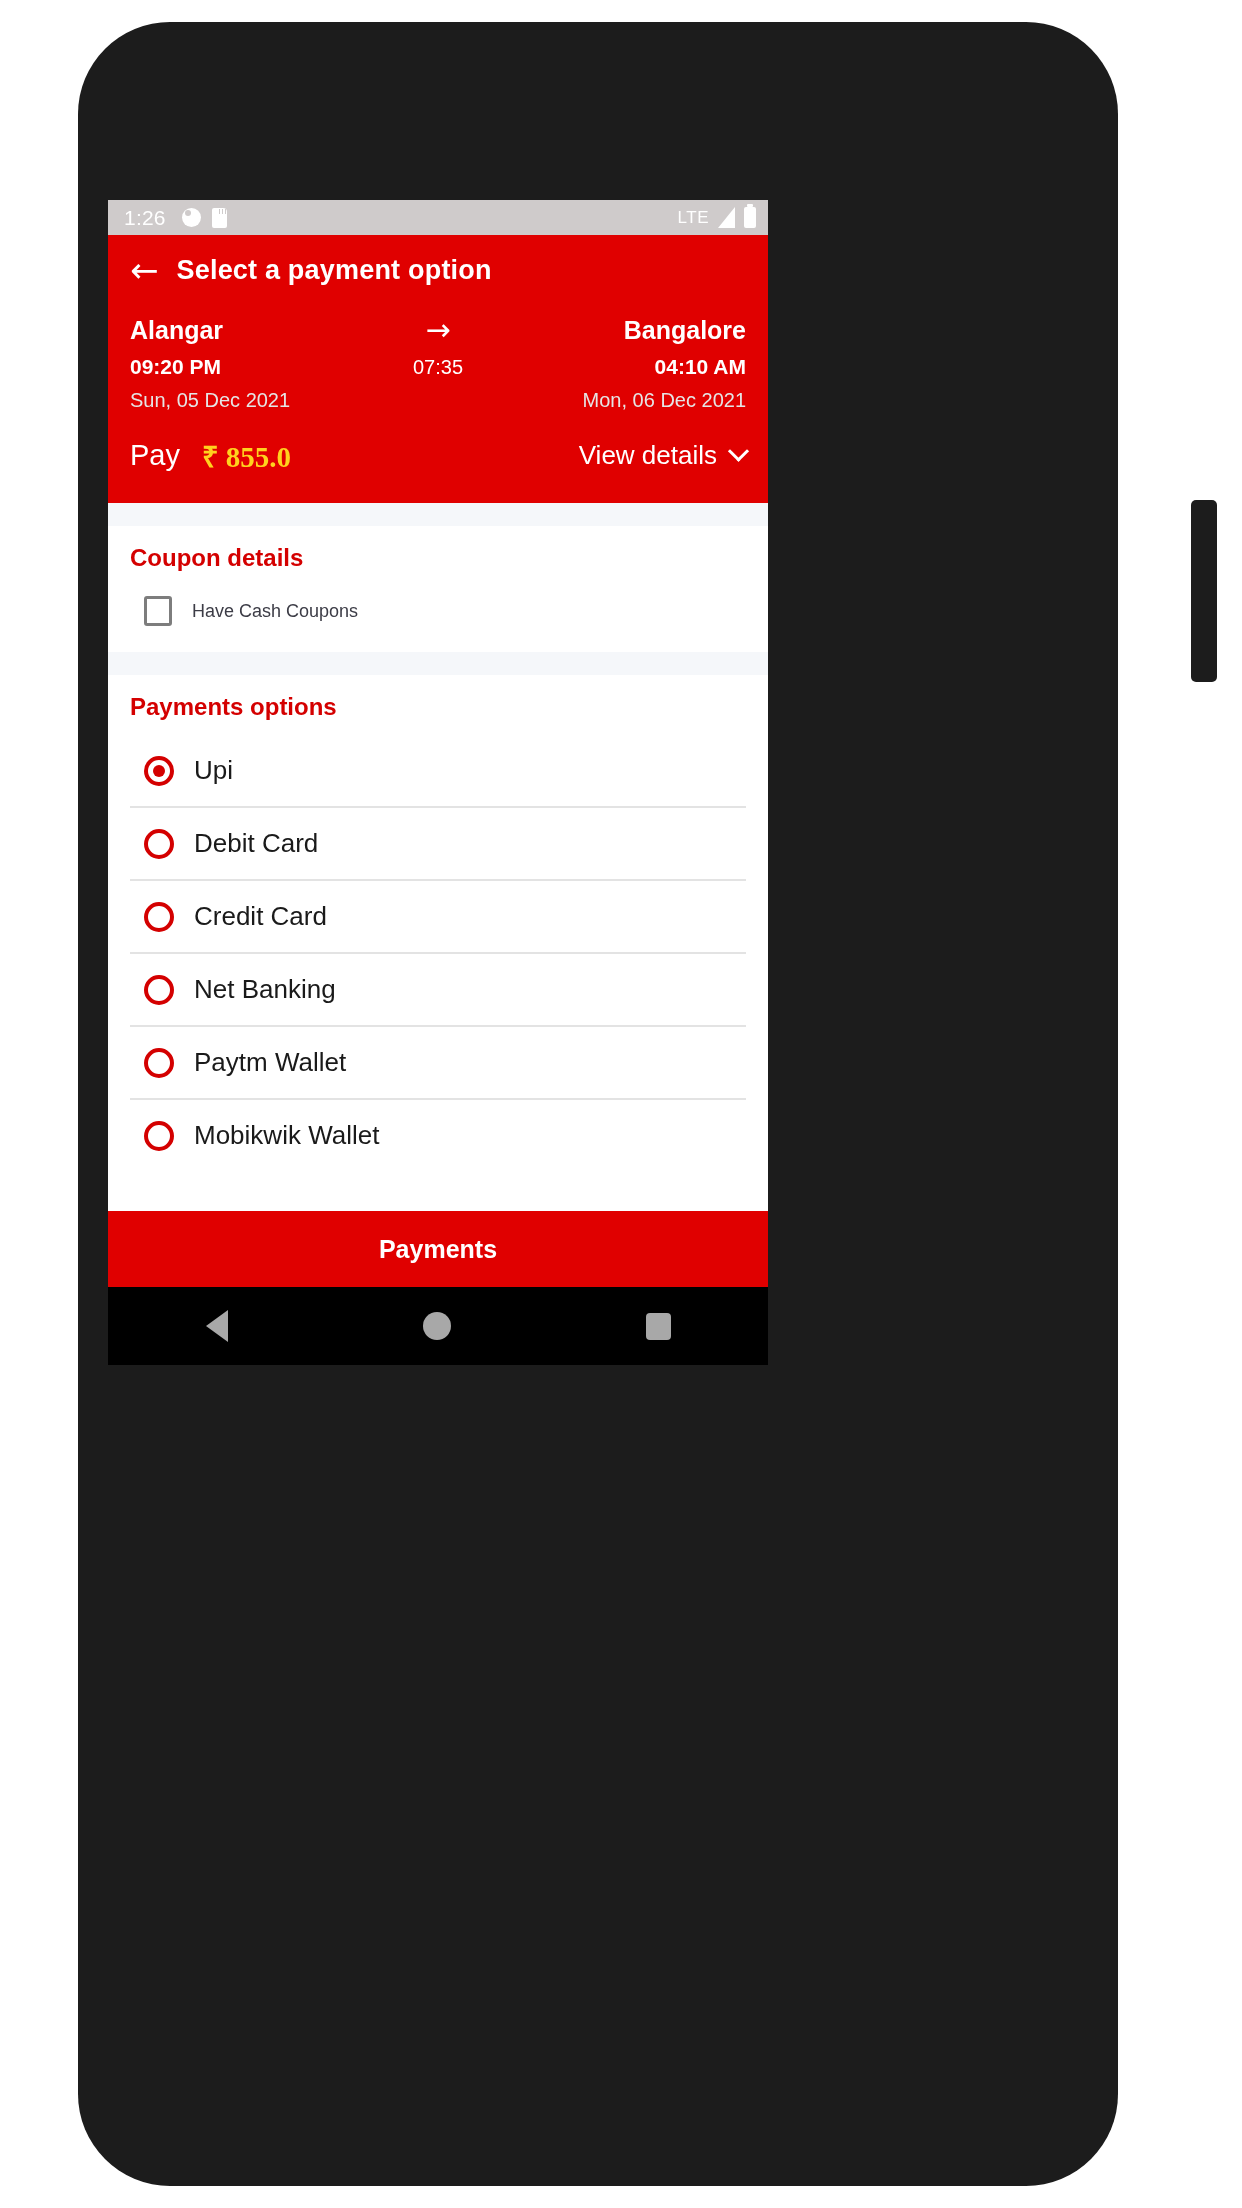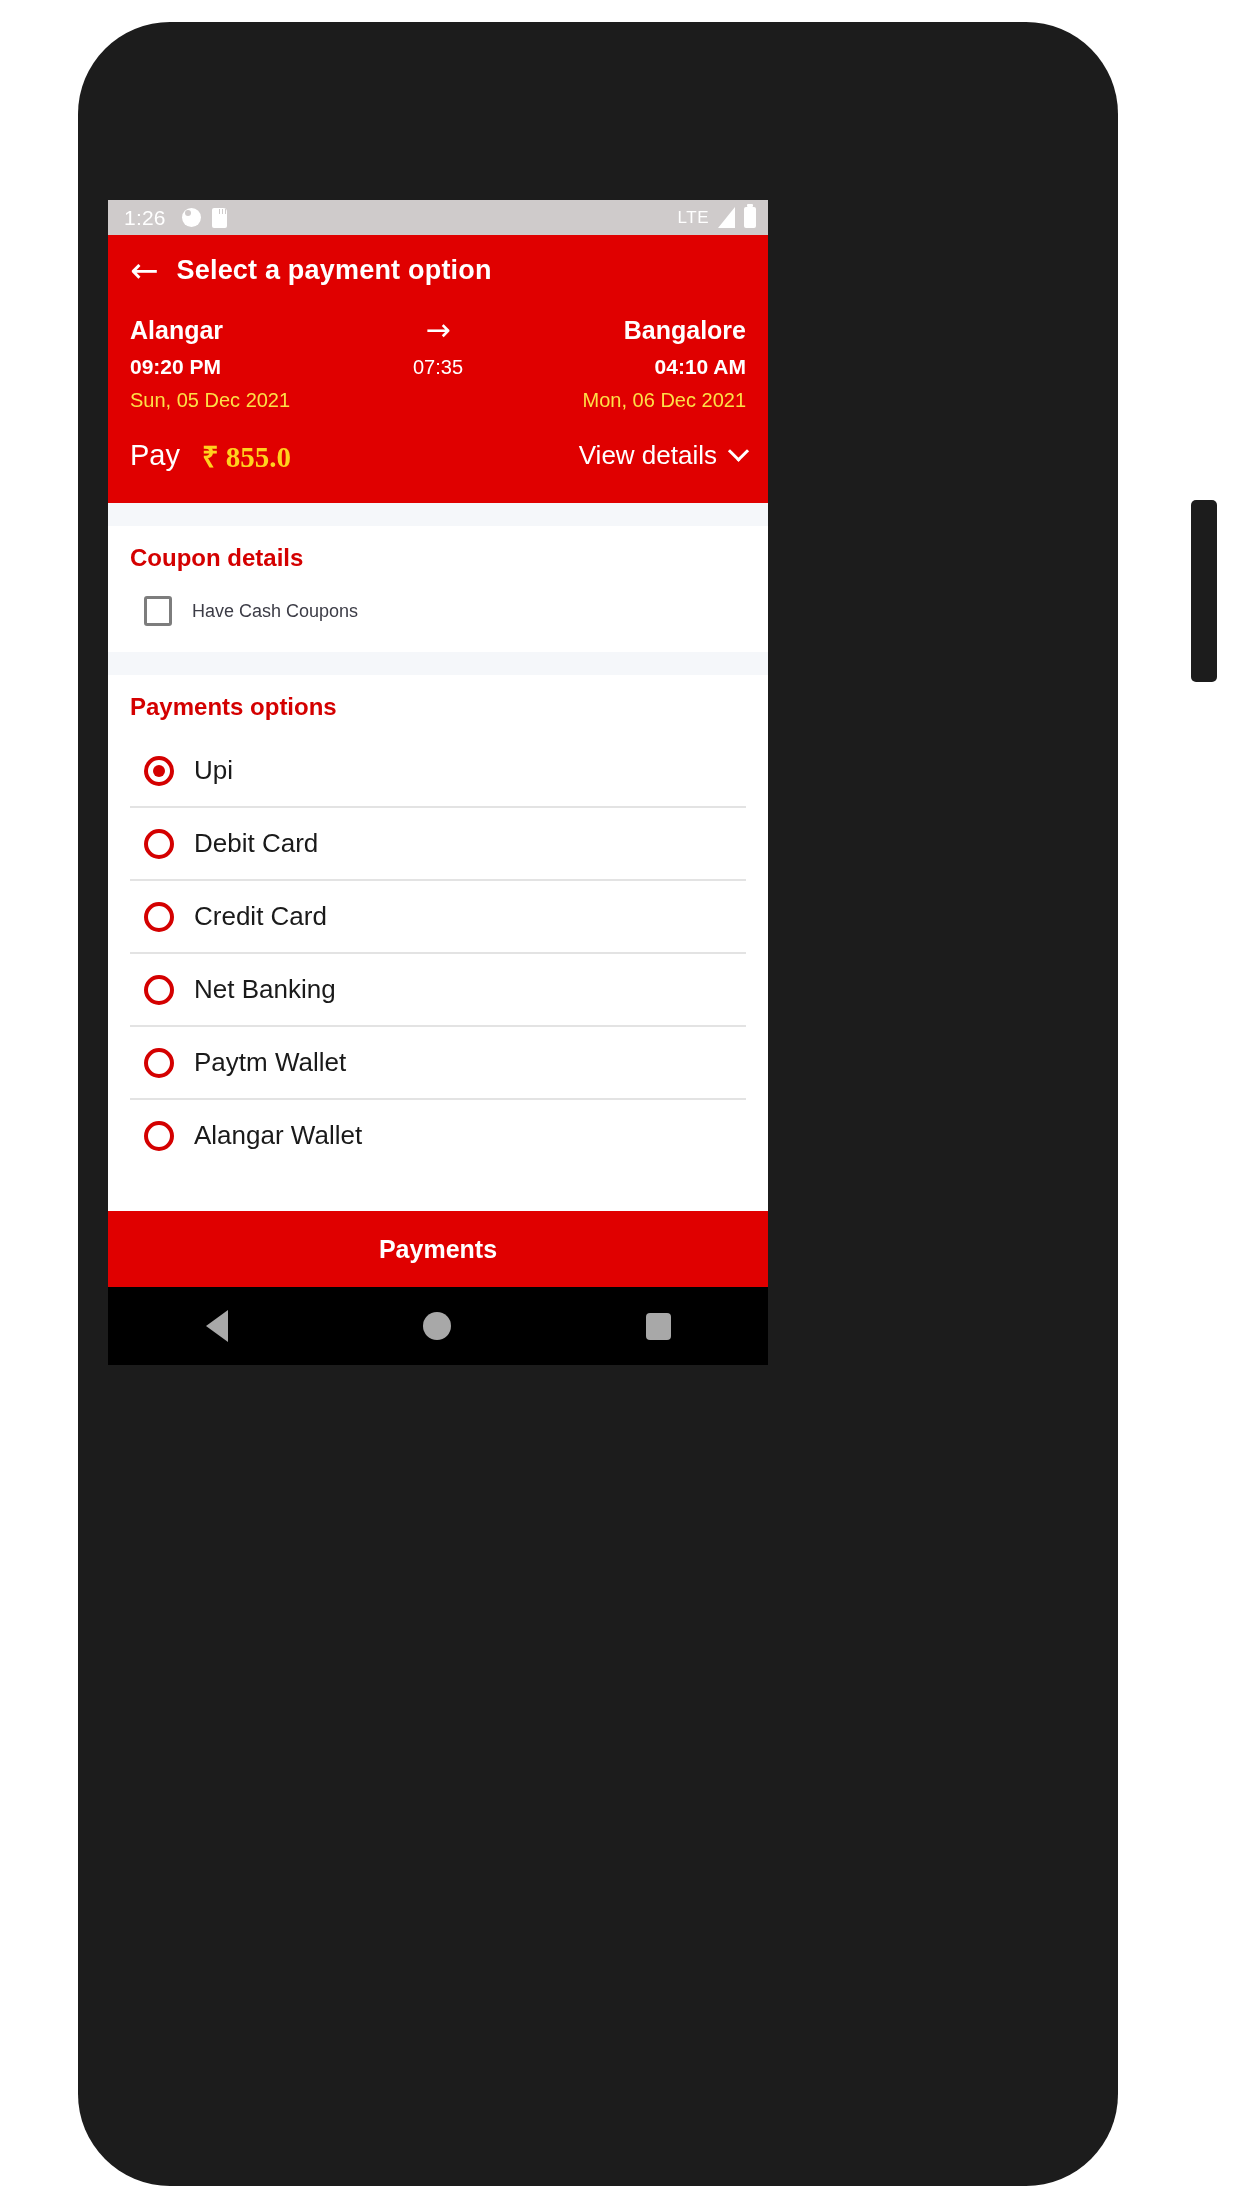"Sun, 05 Dec 2021" .j-date { color: #fde047 -> #e5e5e5 }
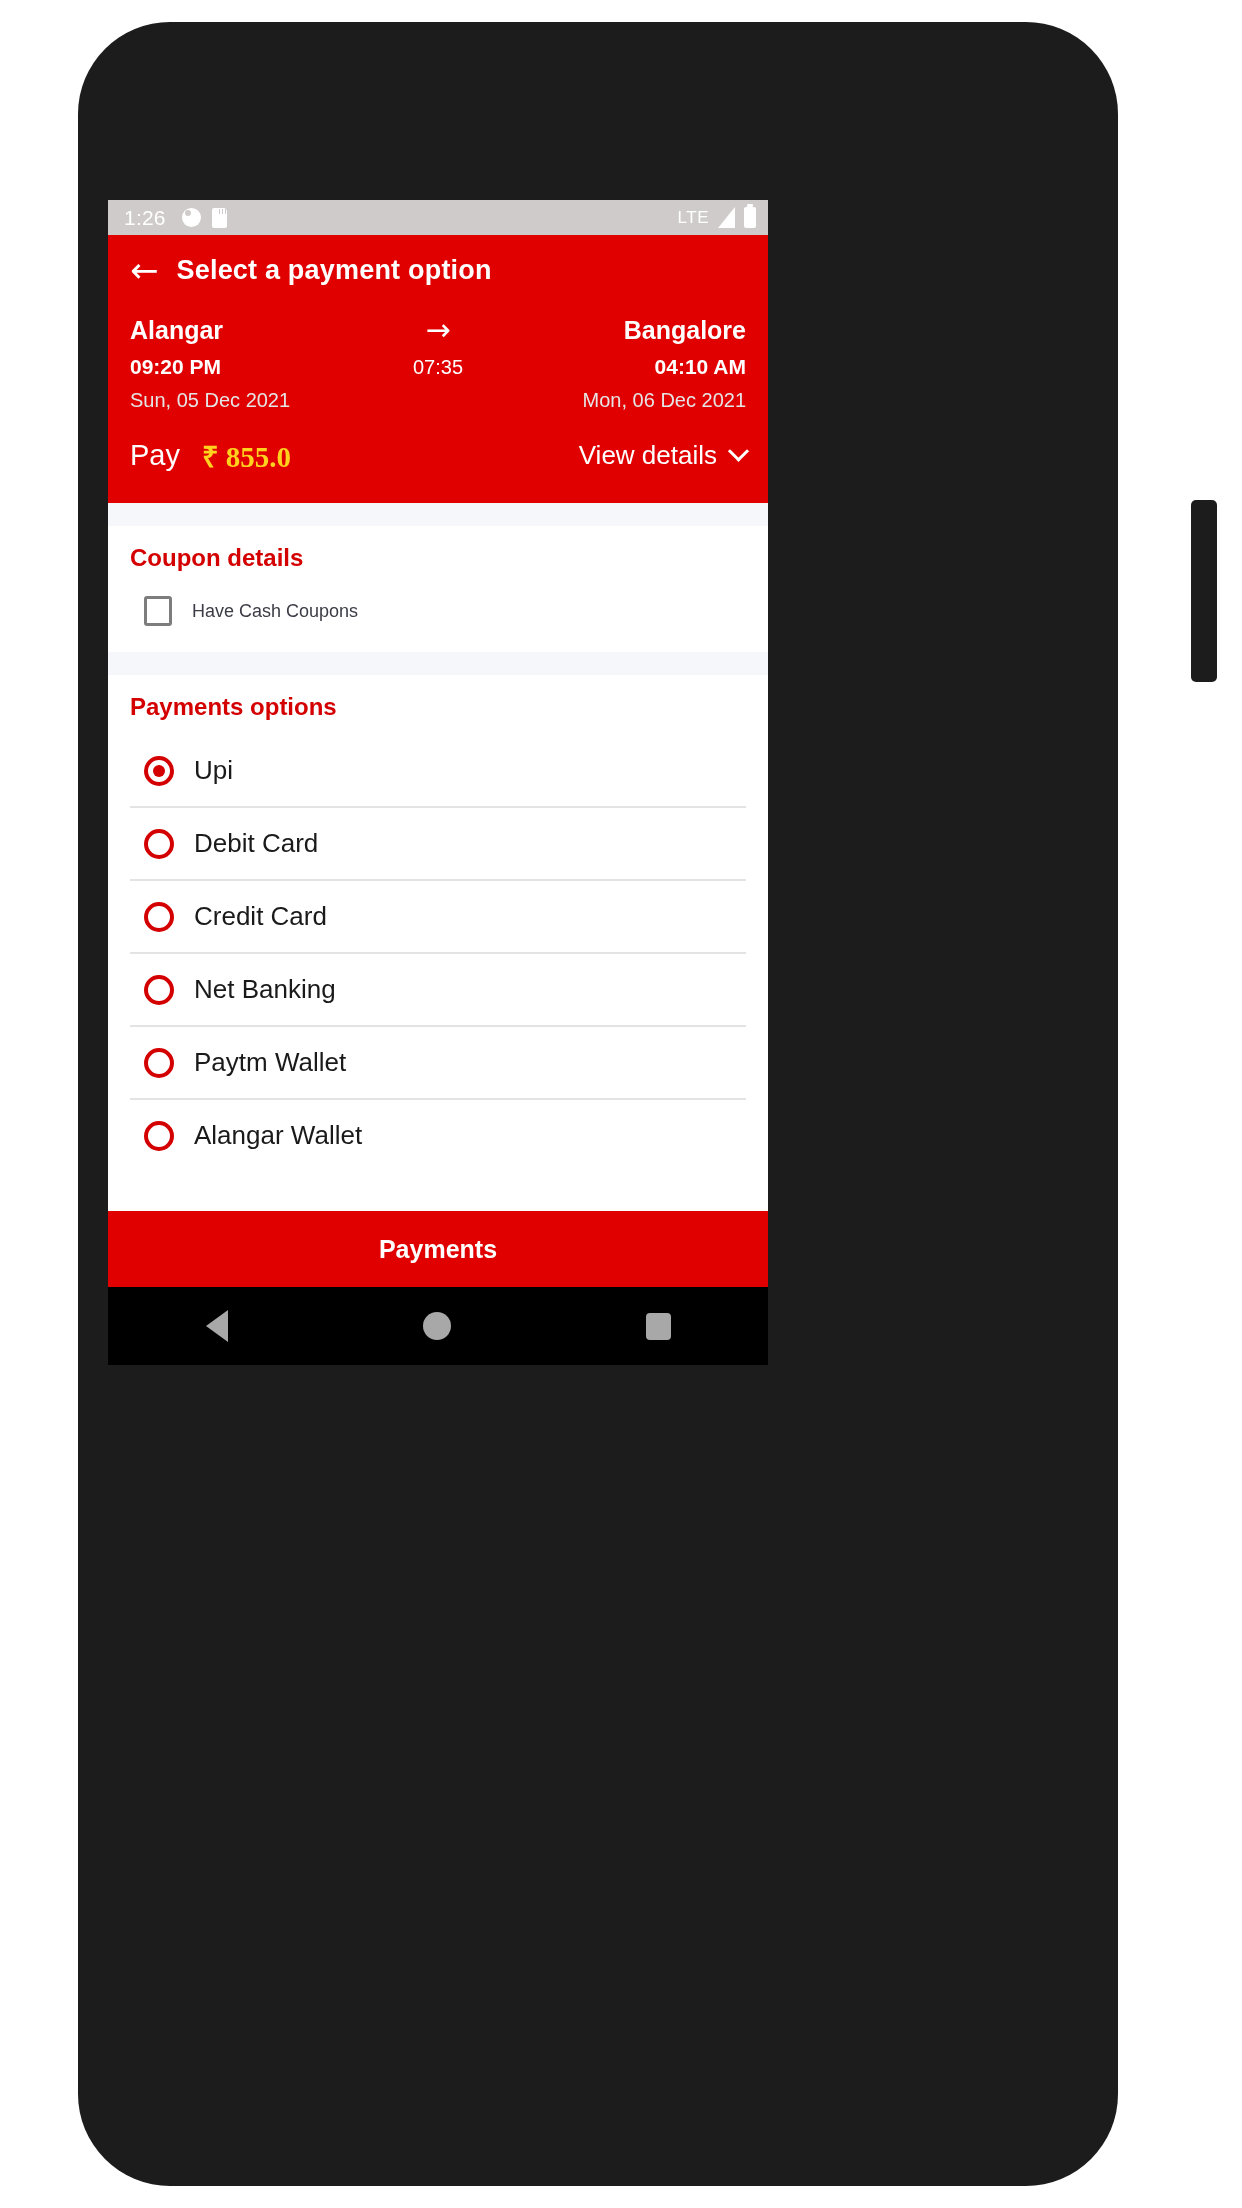"Alangar Wallet" span.opt-label { text: Alangar -> Mobikwik }
